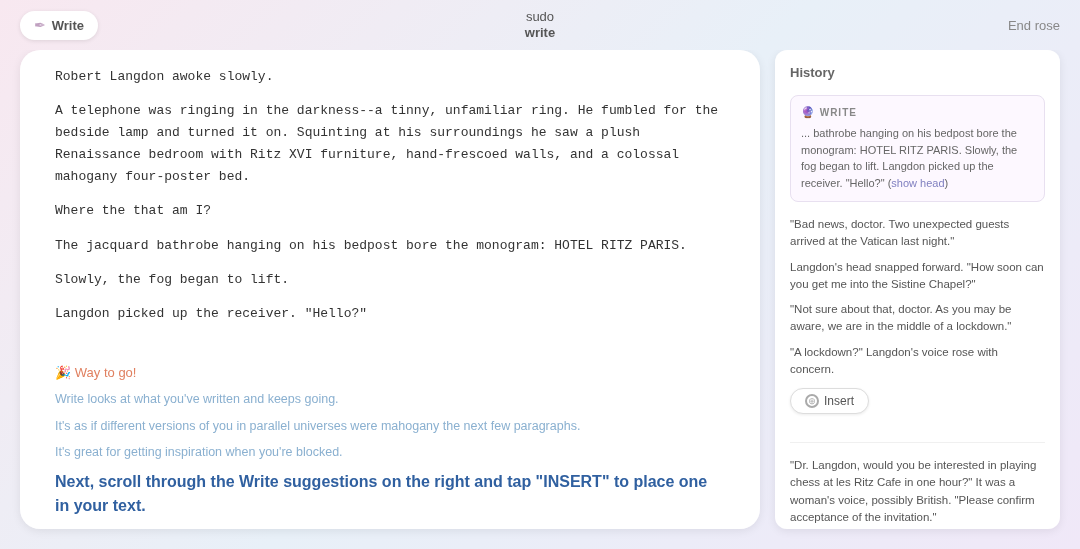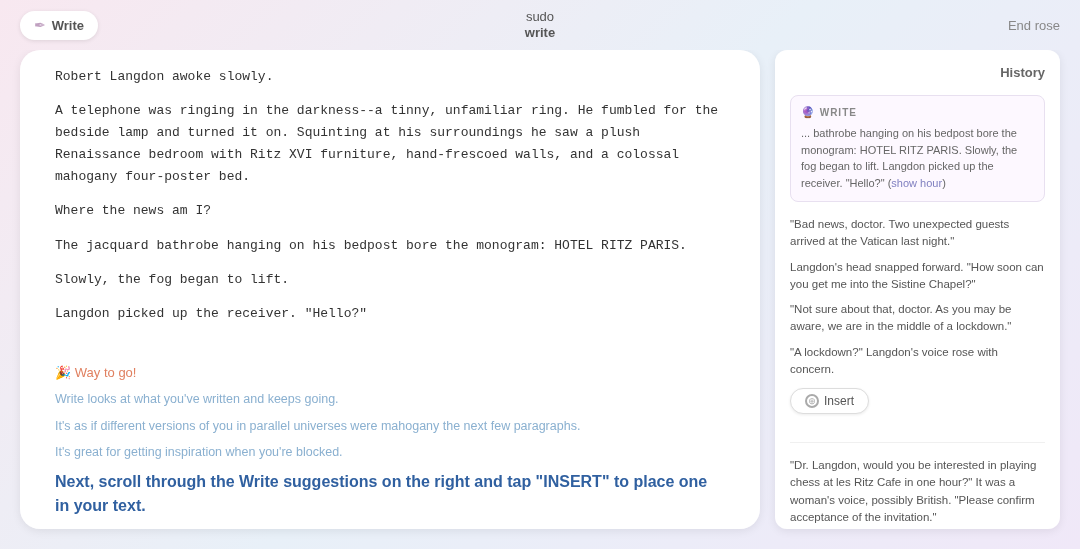"History" .history-title { text-align: right -> left }
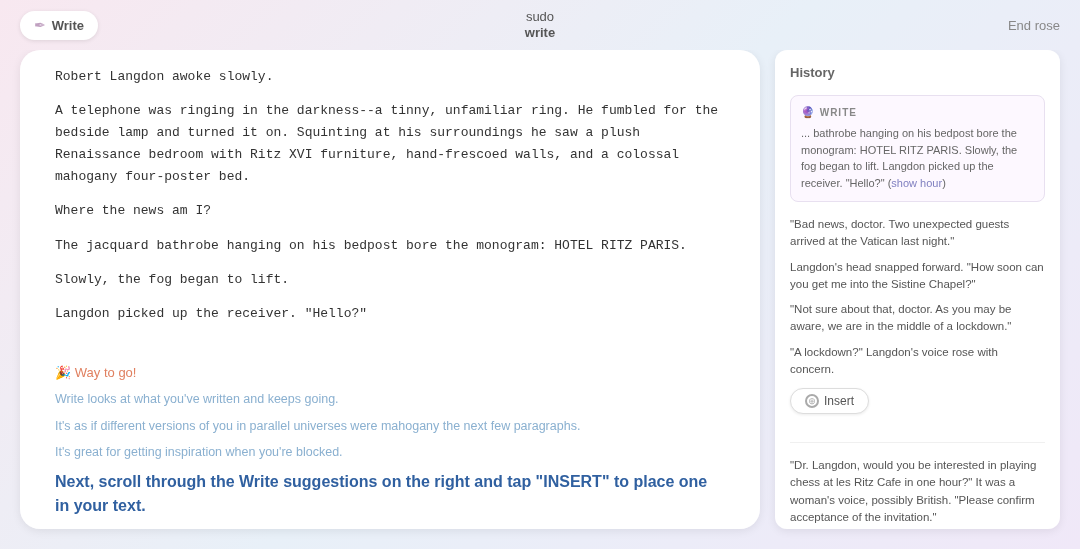"show hour" a.show-more { text: hour -> head }
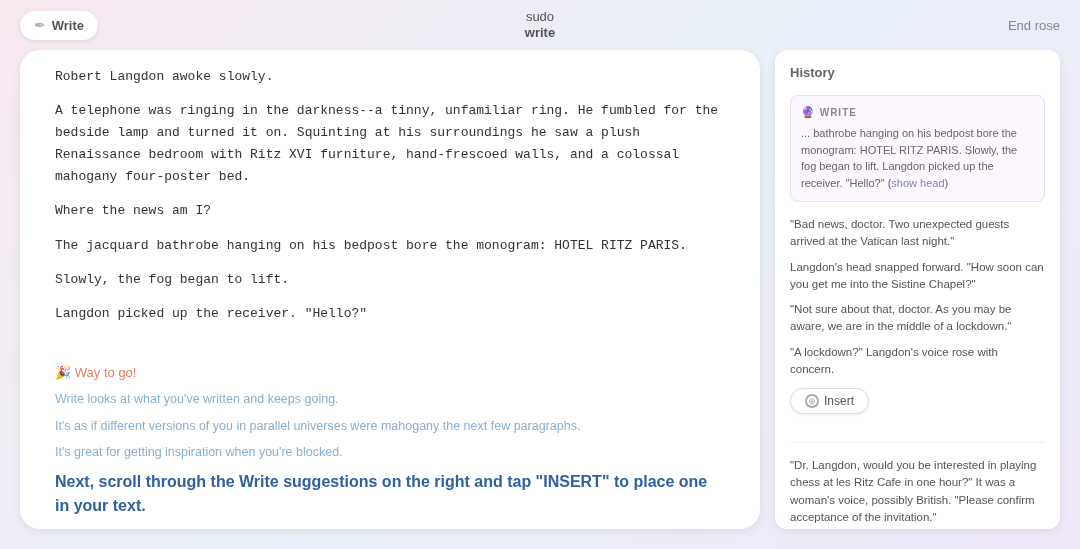"Where the news am I?" p { text: news -> that }
